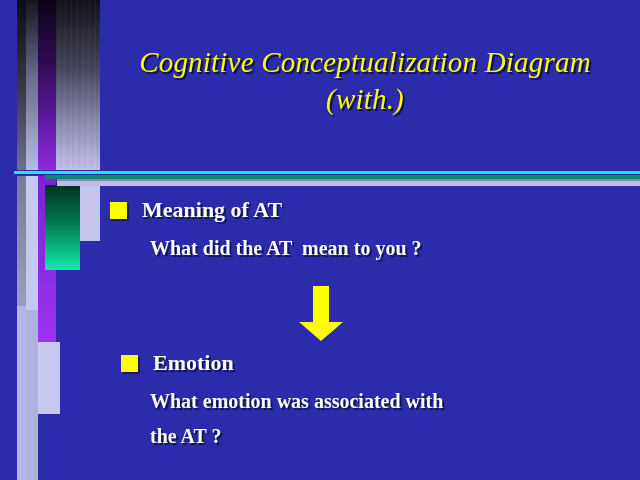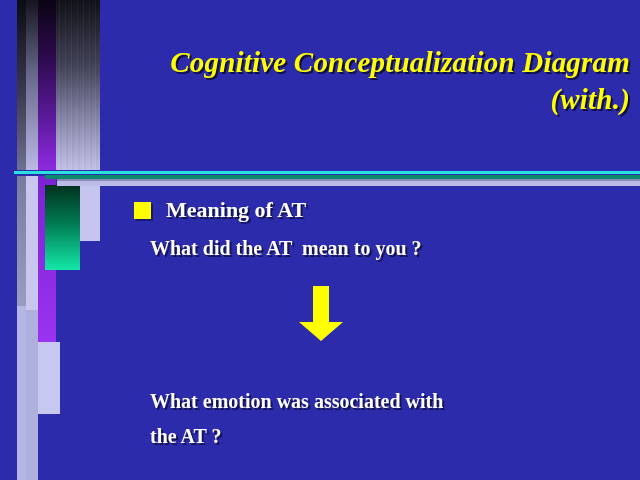"Cognitive Conceptualization Diagram" #title { font-weight: bold -> normal; text-align: right -> center }
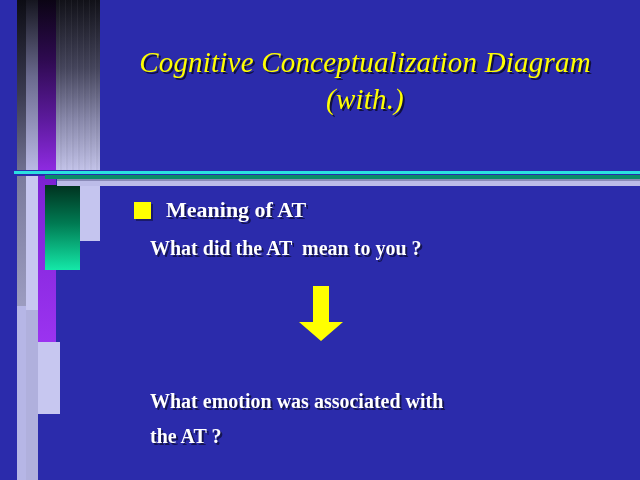"Meaning of AT" #row-meaning { left: 134px -> 110px }
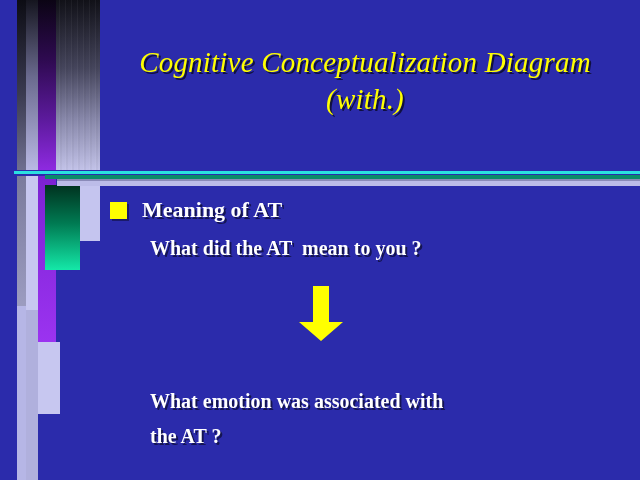"Emotion" div.bullet-row { html: none -> <div> <span></span> <span>Emotion</span> </div> }
